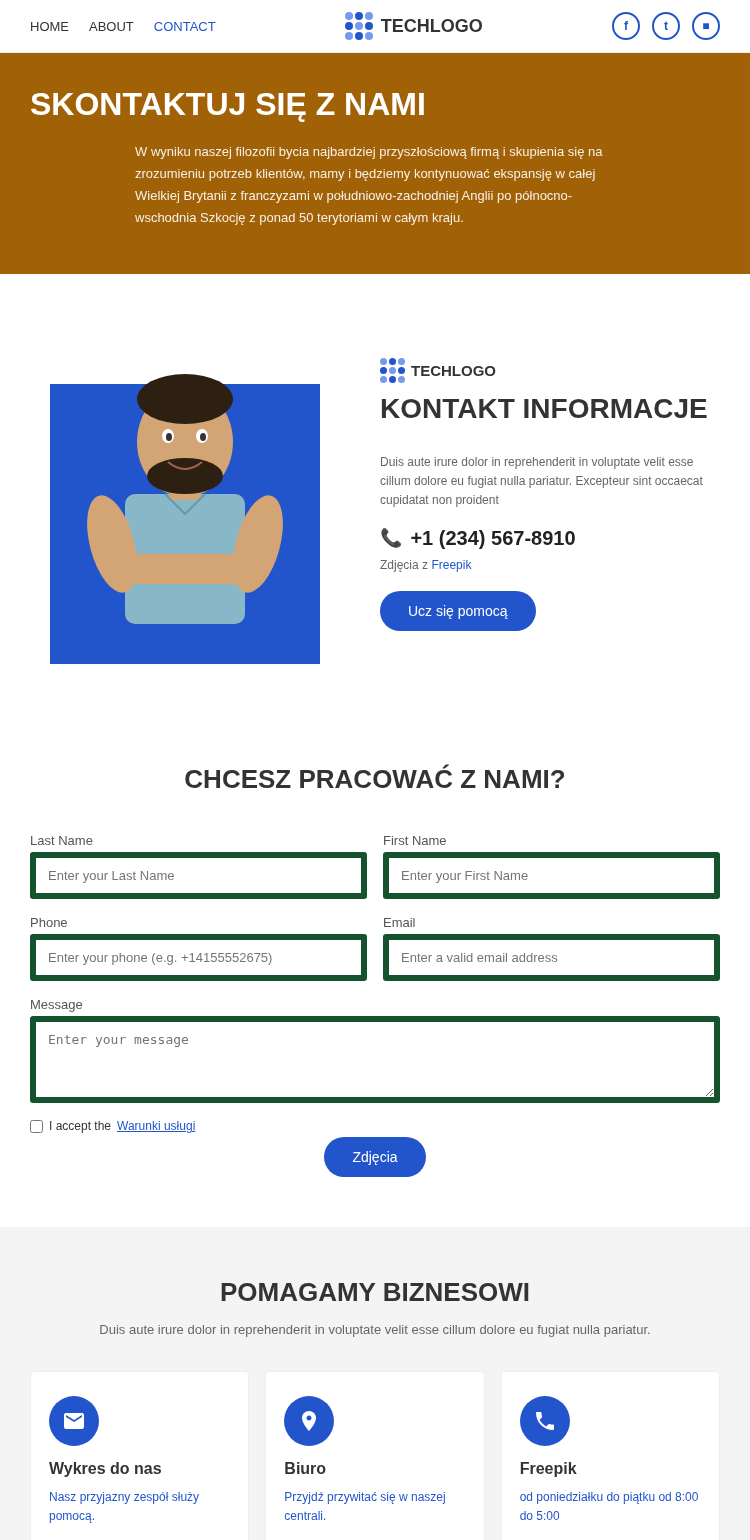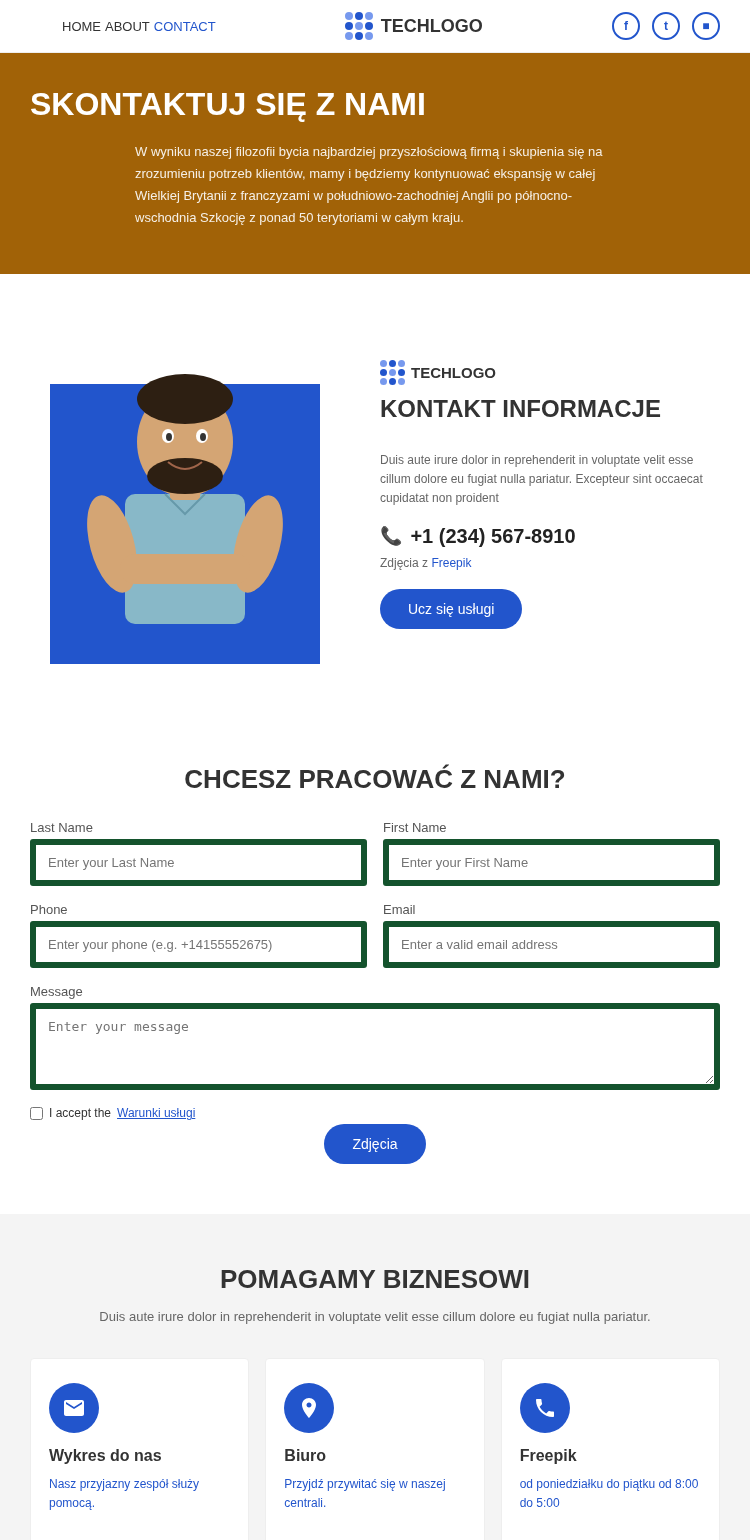"HOME" .nav-links { gap: 4px -> 20px; margin-left: 32px -> none }
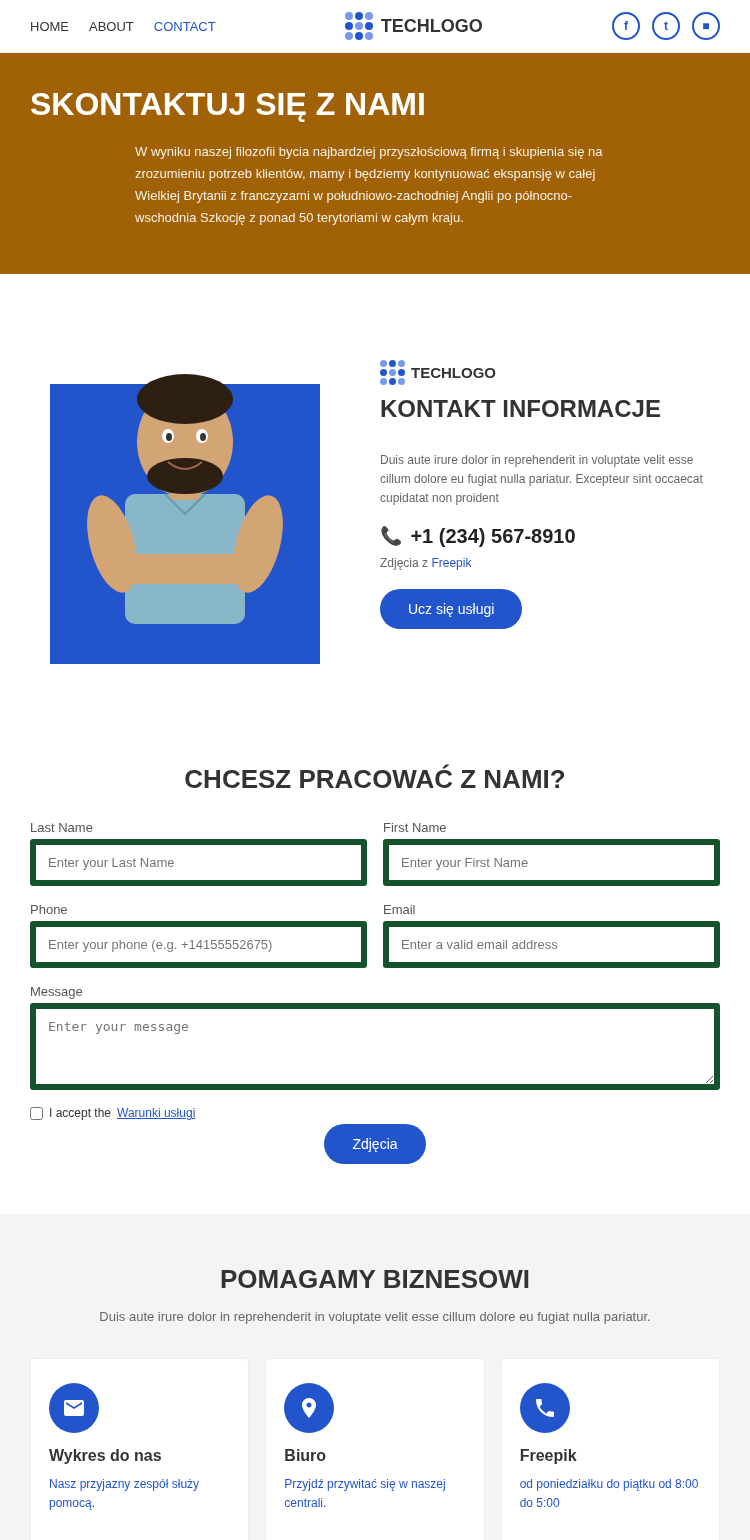"KONTAKT INFORMACJE" .profile-right h2 { font-size: 24px -> 28px }
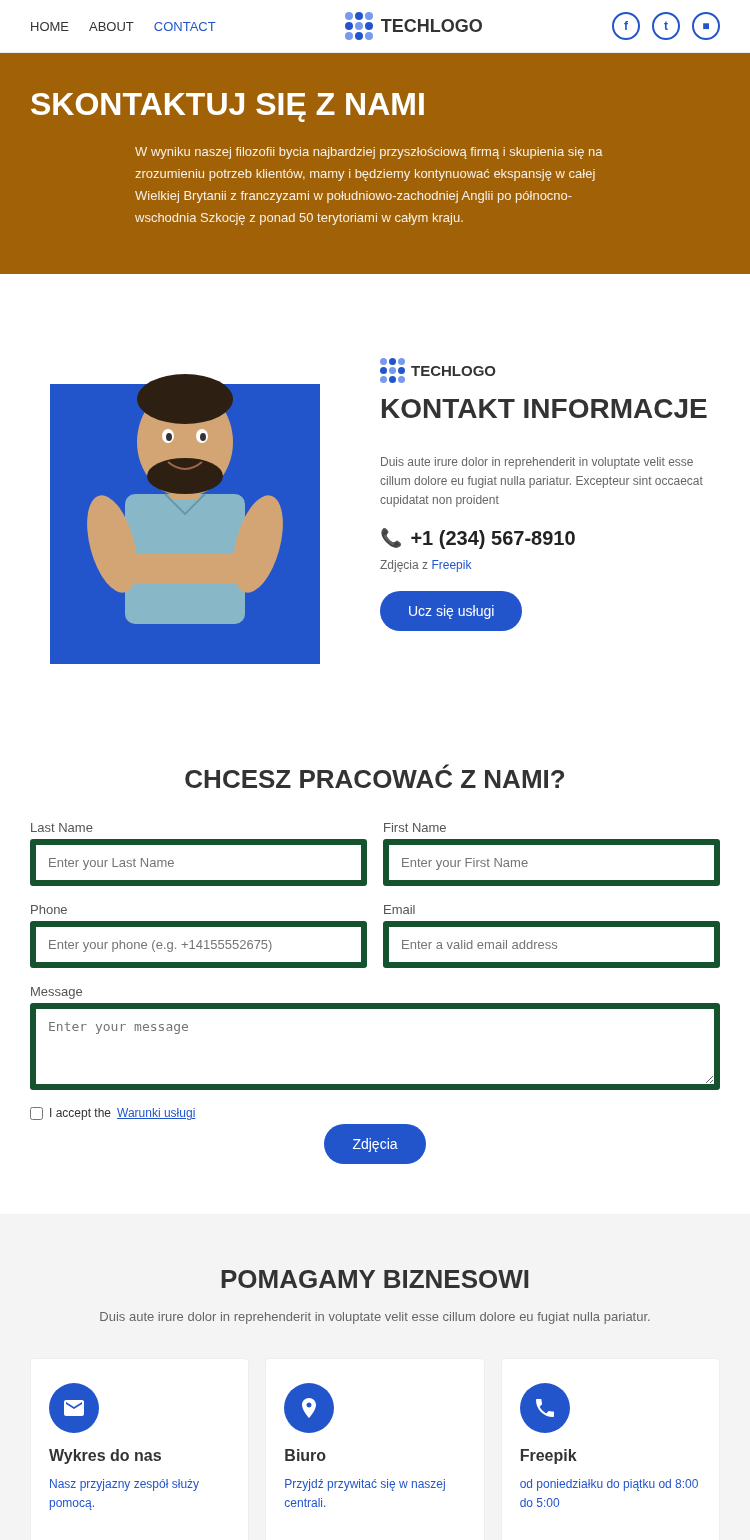"Ucz się usługi" button.btn-blue { text: usługi -> pomocą }
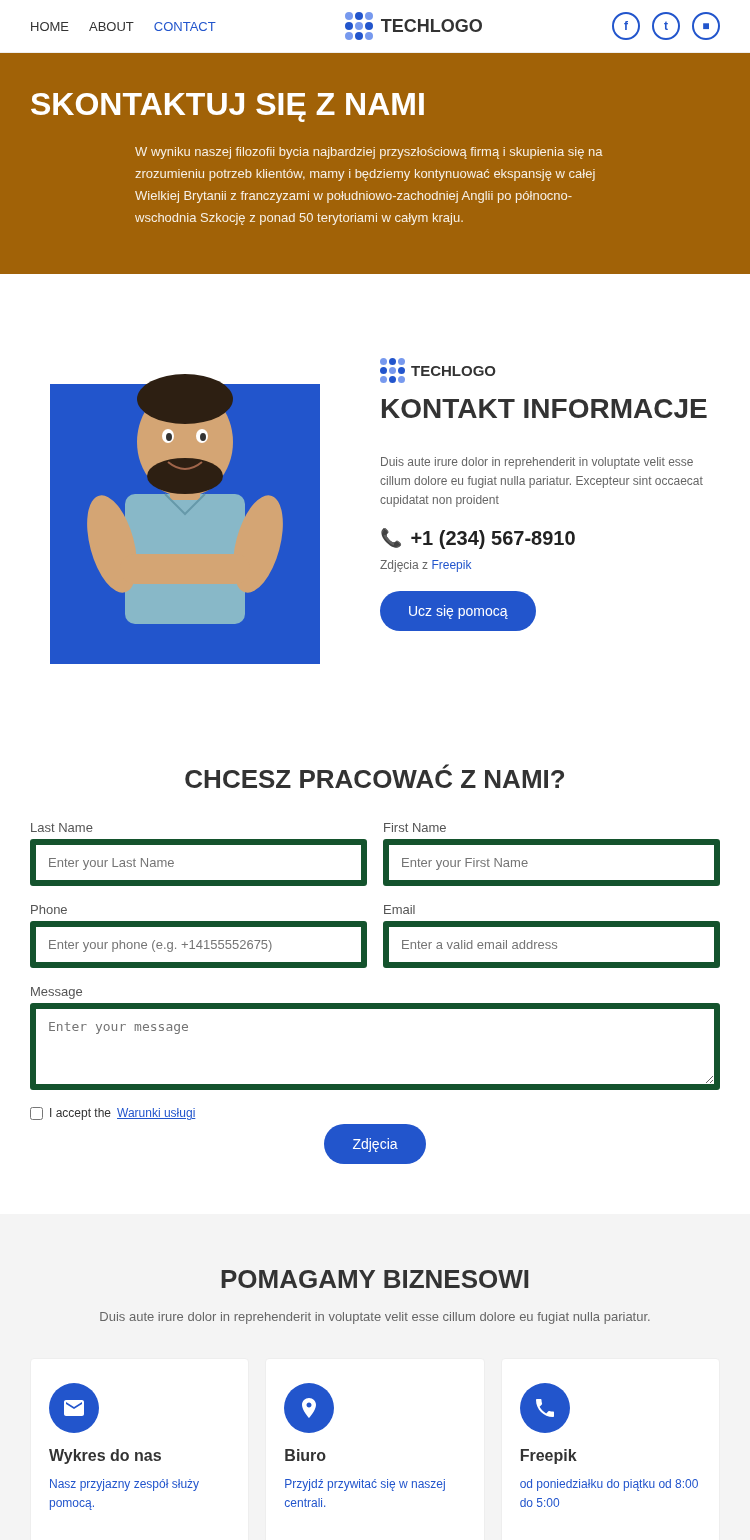"CHCESZ PRACOWAĆ Z NAMI?" .form-section h2 { margin-bottom: 25px -> 38px }
